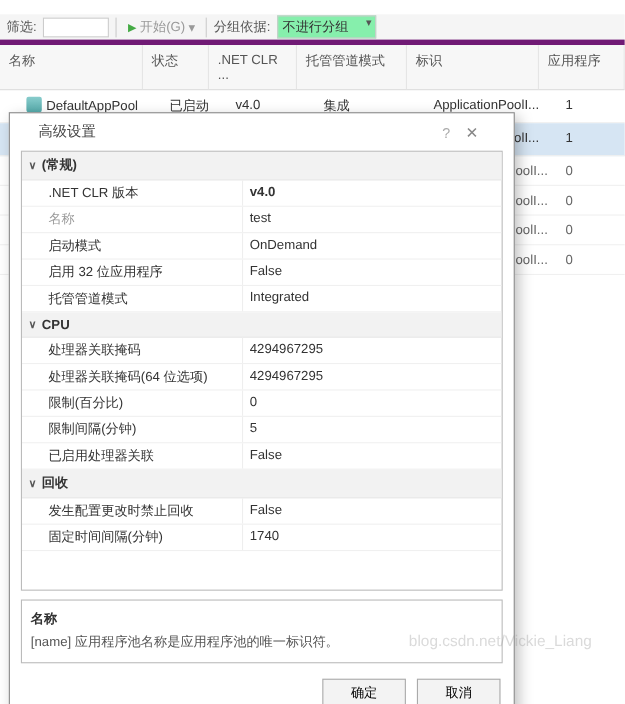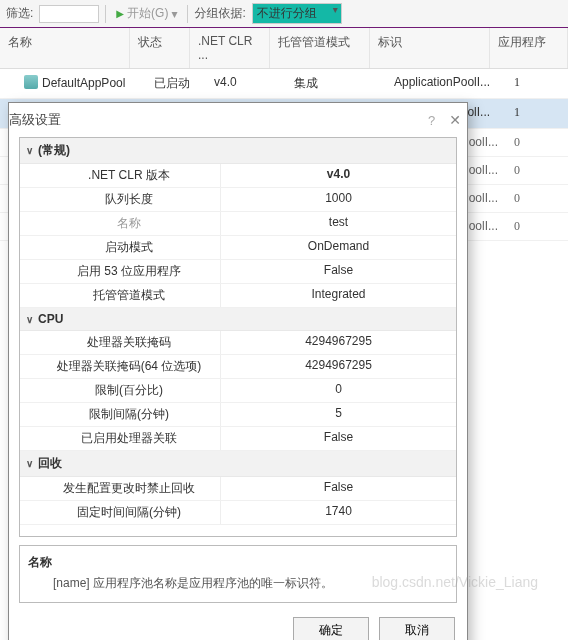"筛选:" .toolbar { border-bottom: 1px solid #701a75 -> 5px solid #701a75; margin-top: none -> 13px }
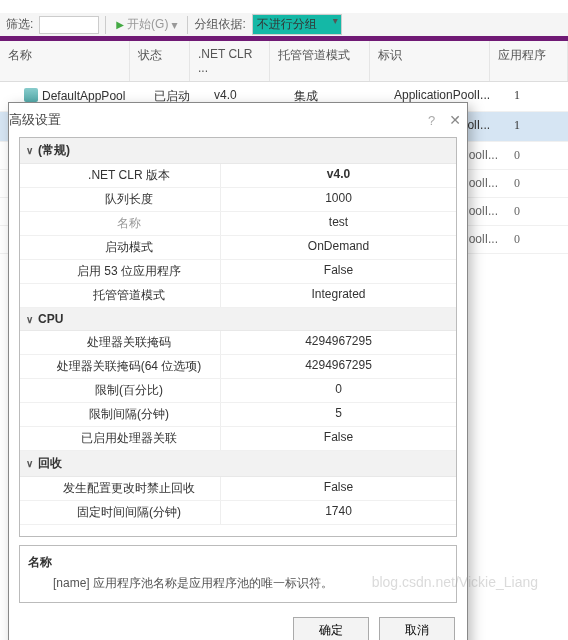"不进行分组" .toolbar .dropdown { background: #14b8a6 -> #86efac }
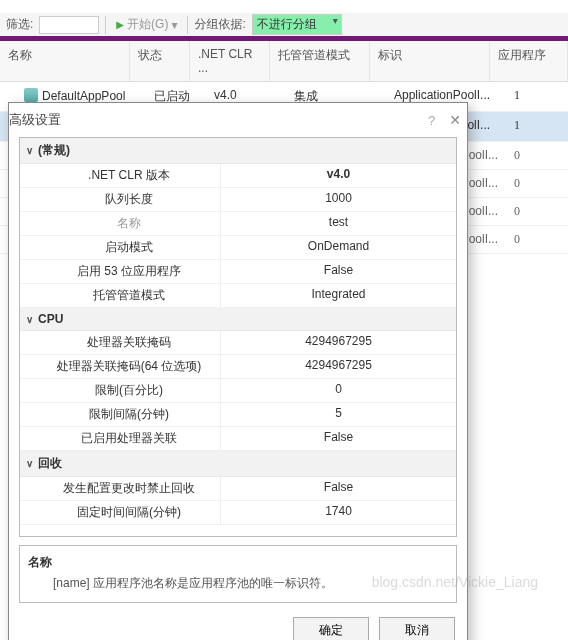"应用程序" .col-apps { font-family: Liberation Serif, serif -> none }
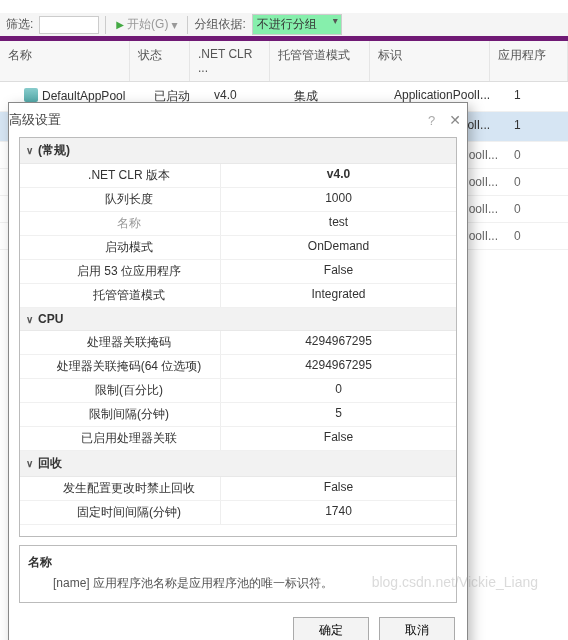"高级设置" .dlg-title { padding: 8px 0 -> 8px 26px }
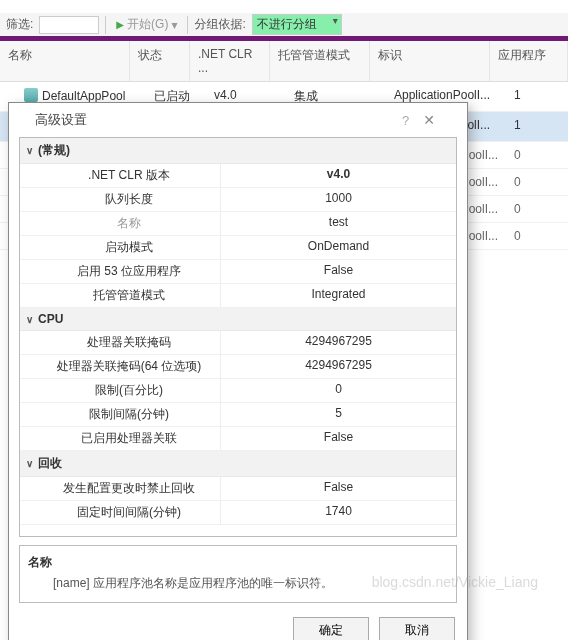".NET CLR 版本" .proprow { text-align: center -> none }
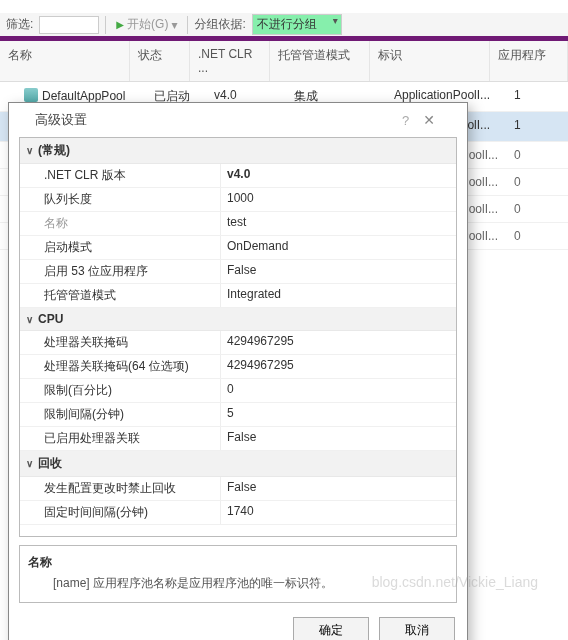"队列长度" div.proprow { html: <div> <div>队列长度</div> <div>1000</div> </div> -> none }
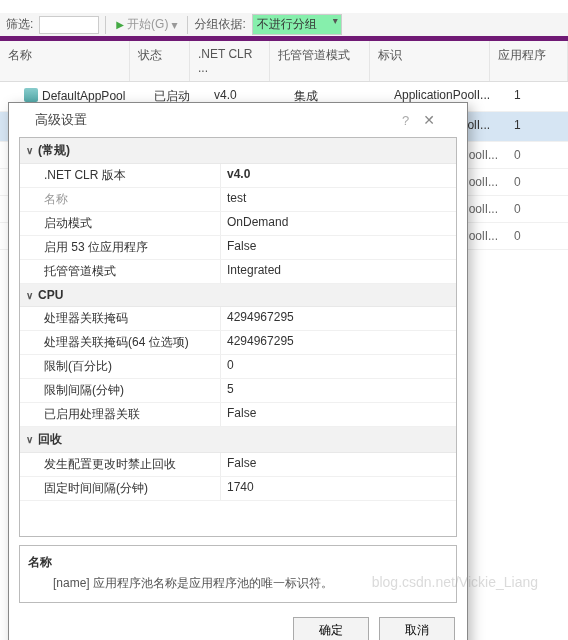"启用 53 位应用程序" div.k { text: 53 -> 32 }
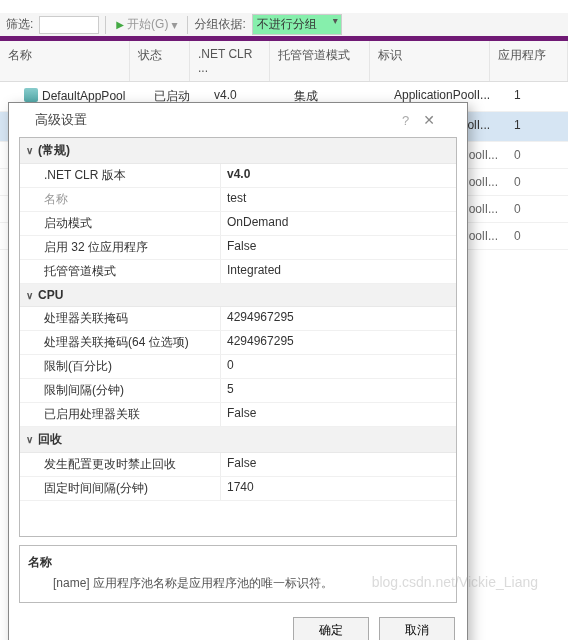"[name] 应用程序池名称是应用程序池的唯一标识符。" .help-panel .d { margin-left: 25px -> none }
